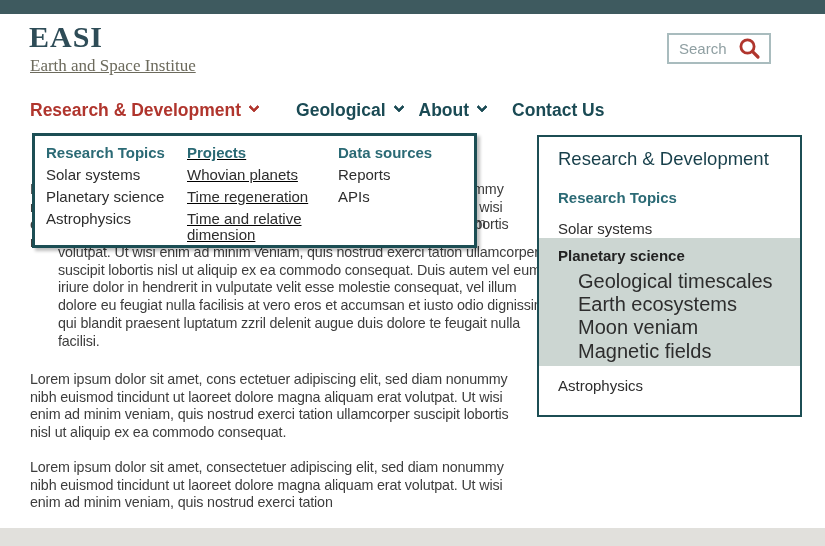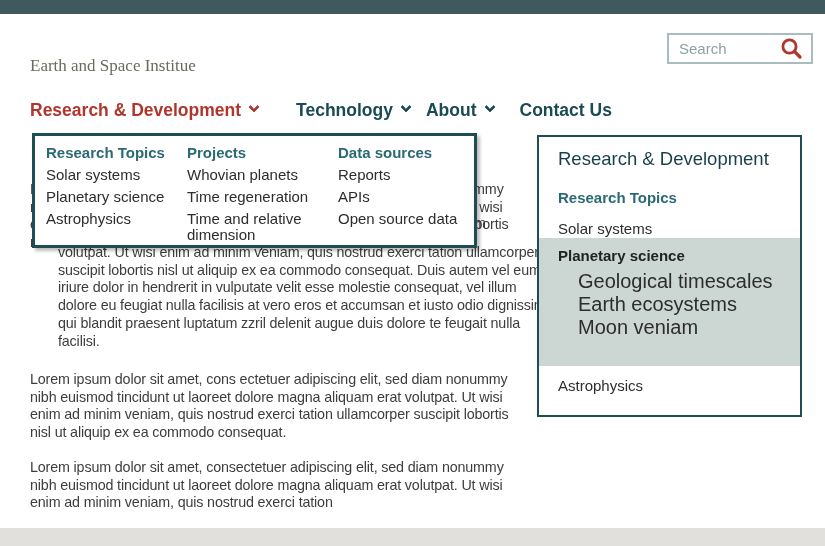"EASI" div.logo-title { html: none -> <div>EASI</div> }
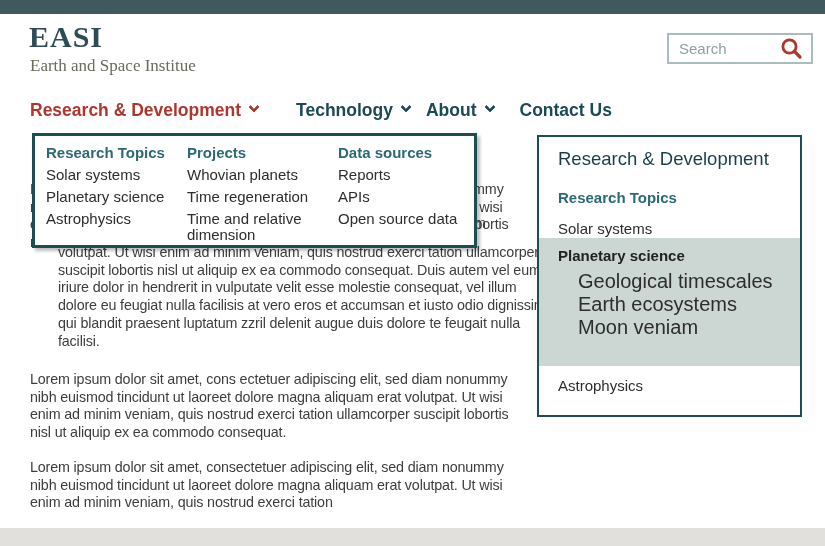"Search" .search { width: 146px -> 104px }
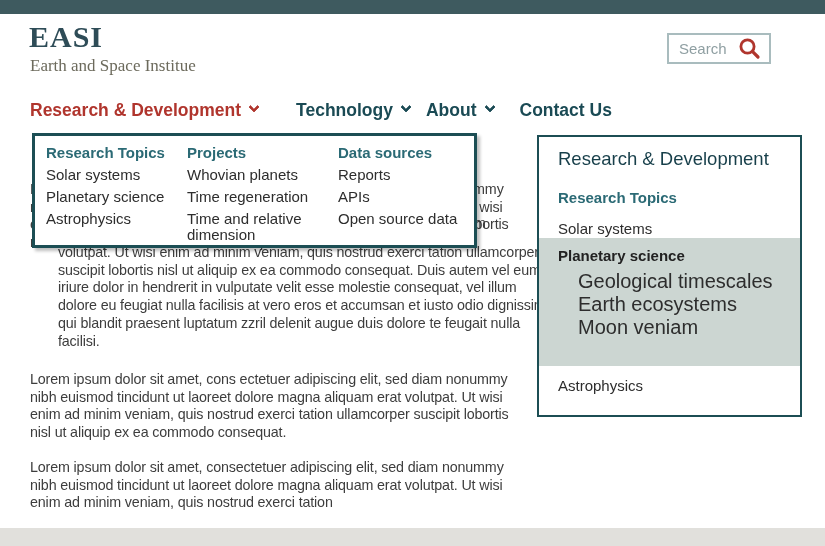"Earth and Space Institue" .logo-sub { text-decoration: none -> underline }
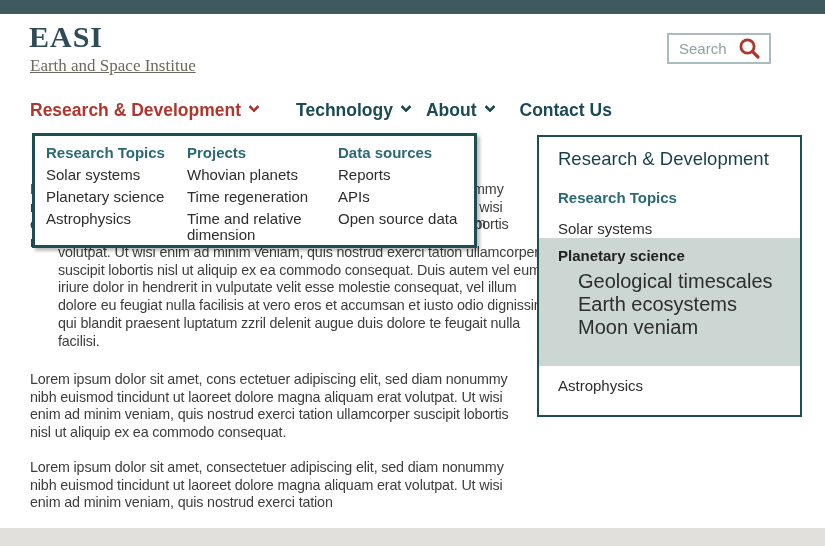"Technology" span { text: Technology -> Geological }
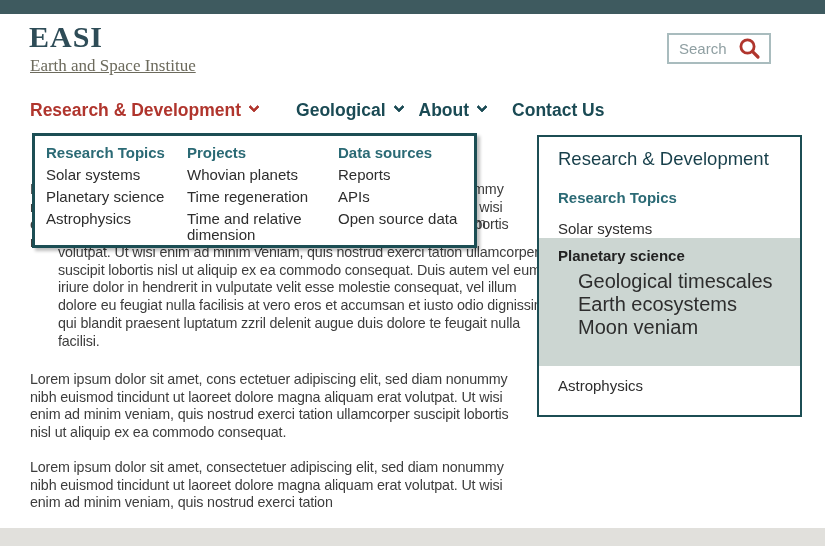"Projects" .dd-col2 { text-decoration: none -> underline }
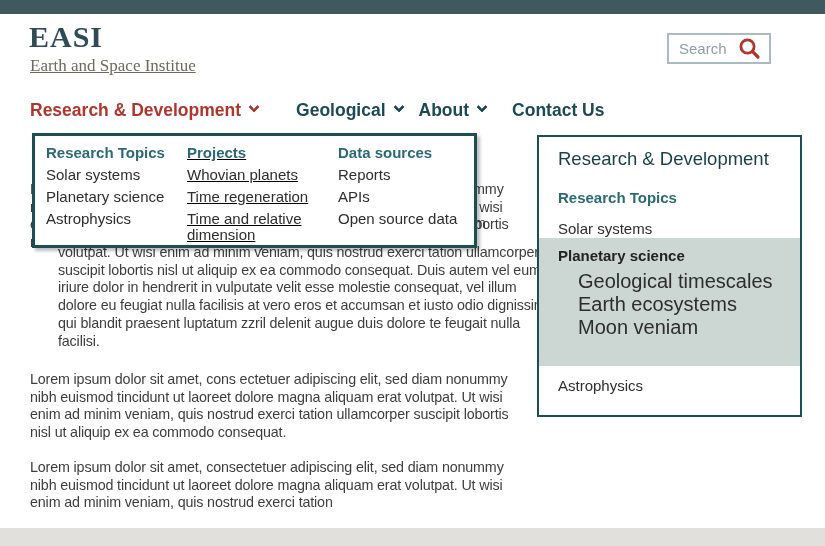"Open source data" a.dd-link { html: <a>Open source data</a> -> none }
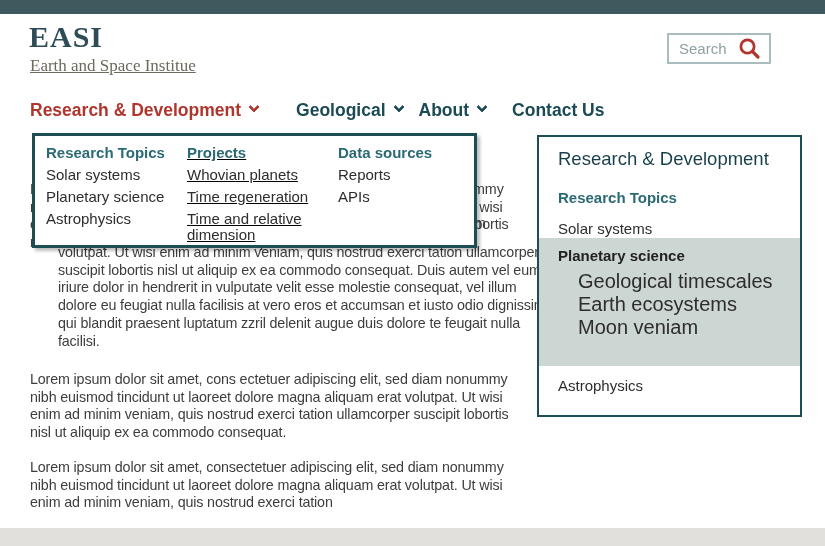"Magnetic fields" a.sb-sub { html: none -> <a>Magnetic fields</a> }
